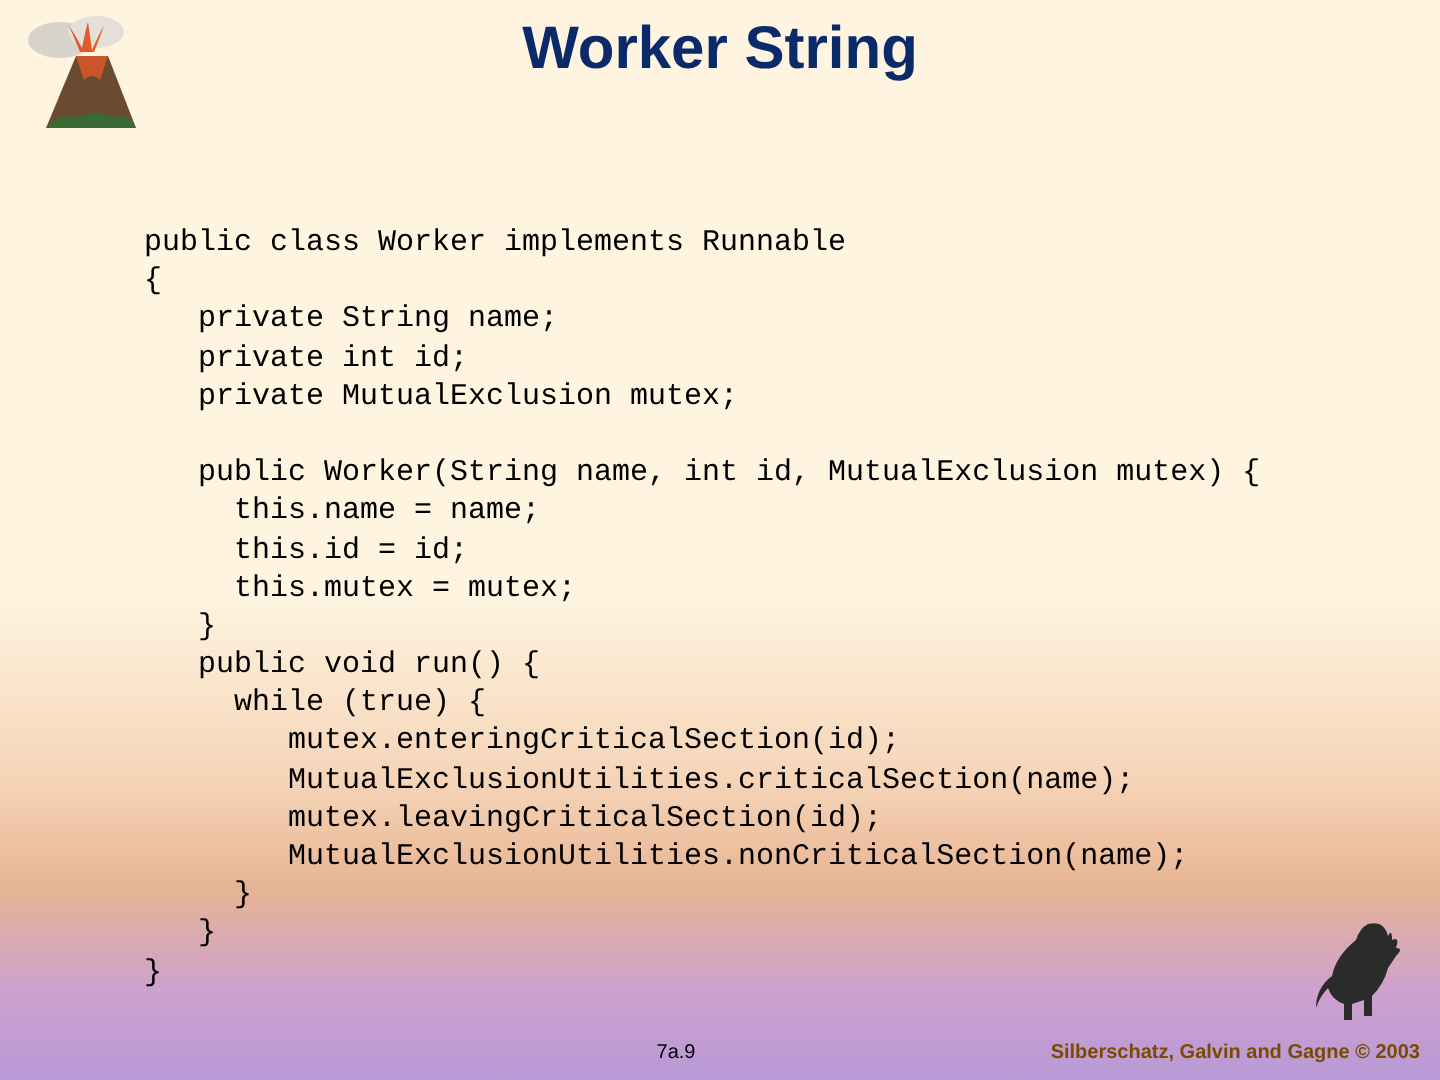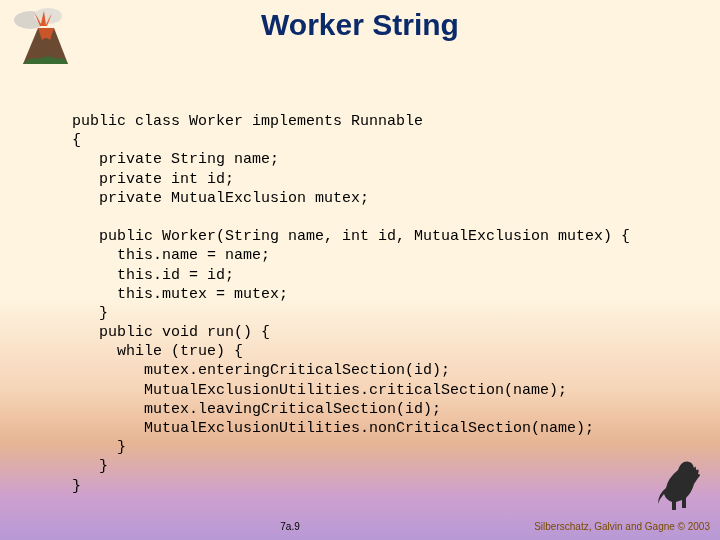"7a.9" .footer-center { padding-left: none -> 48px }
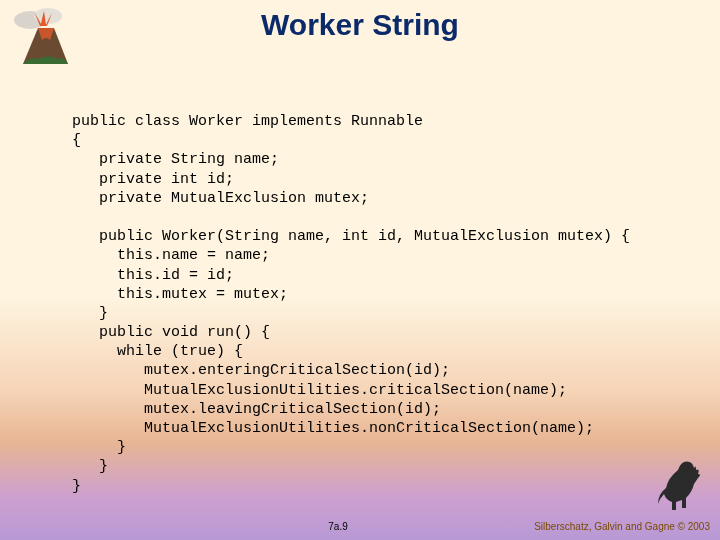"Silberschatz, Galvin and Gagne ©" .footer-right { font-weight: normal -> bold }
